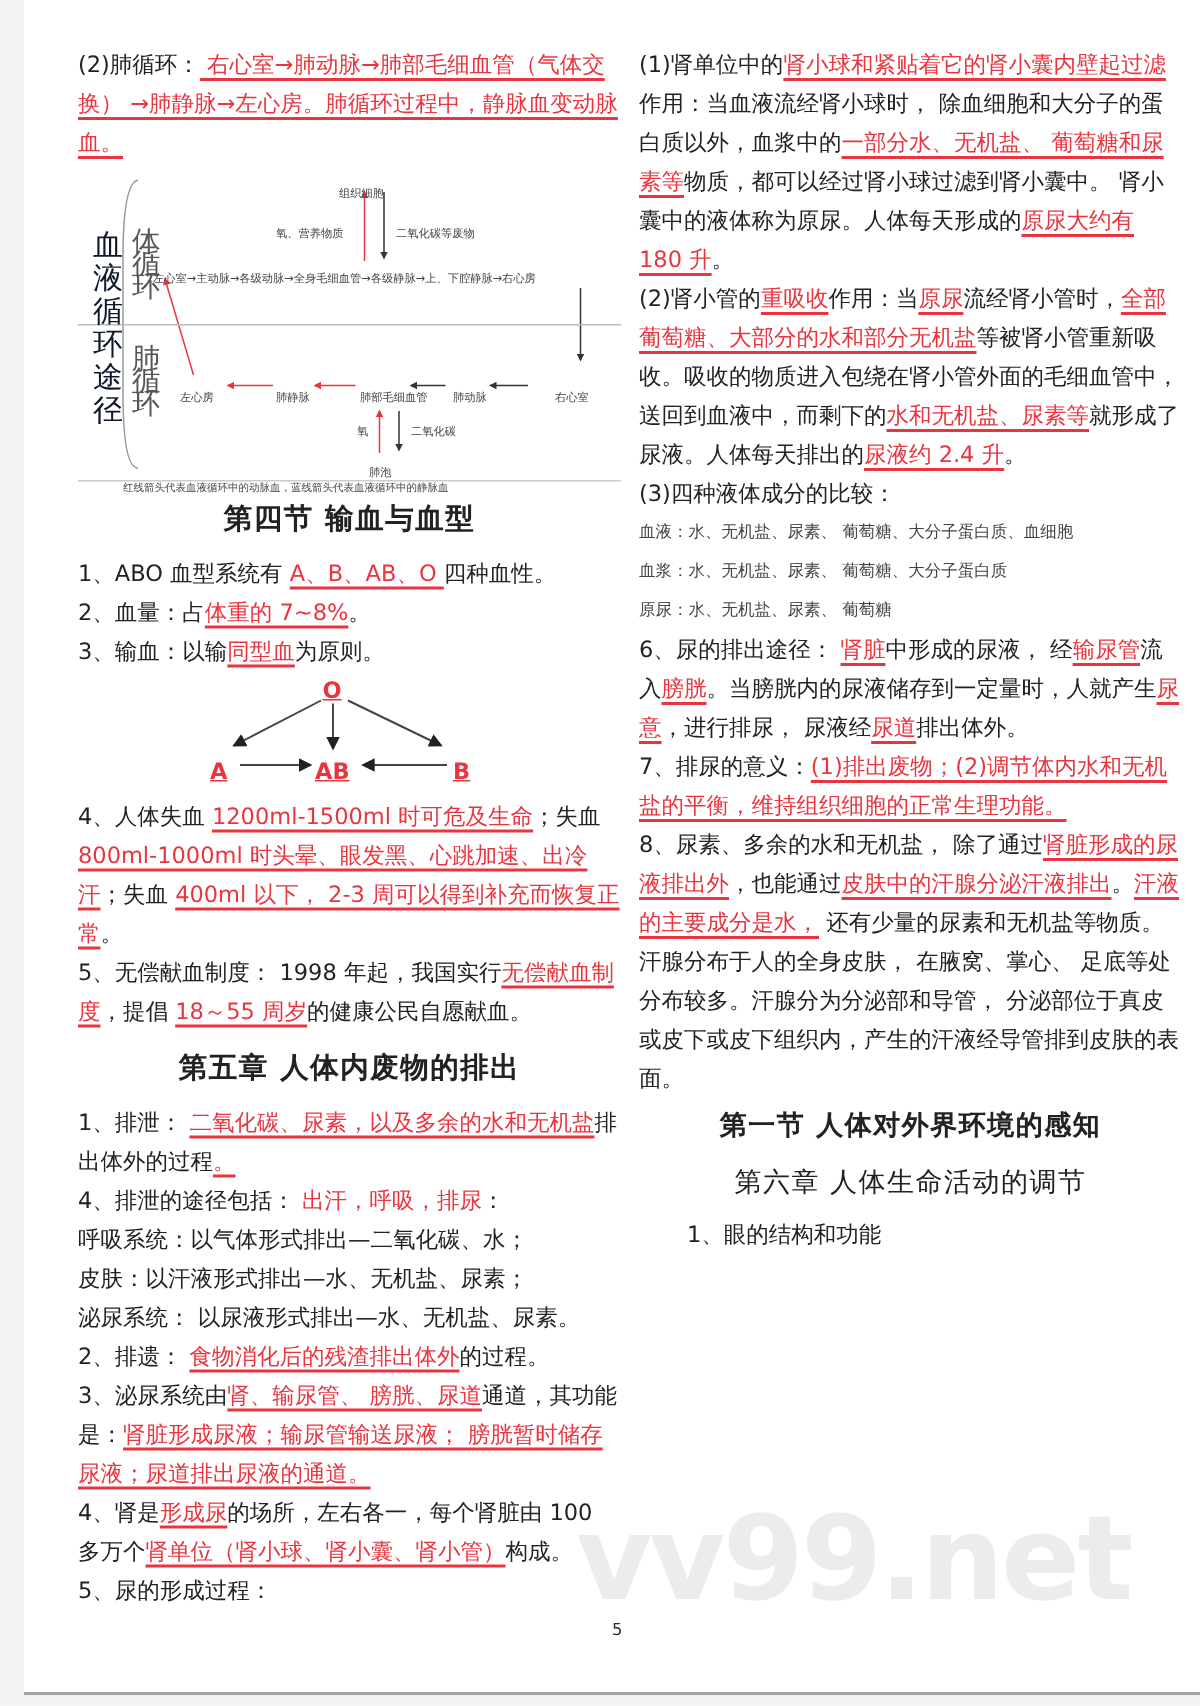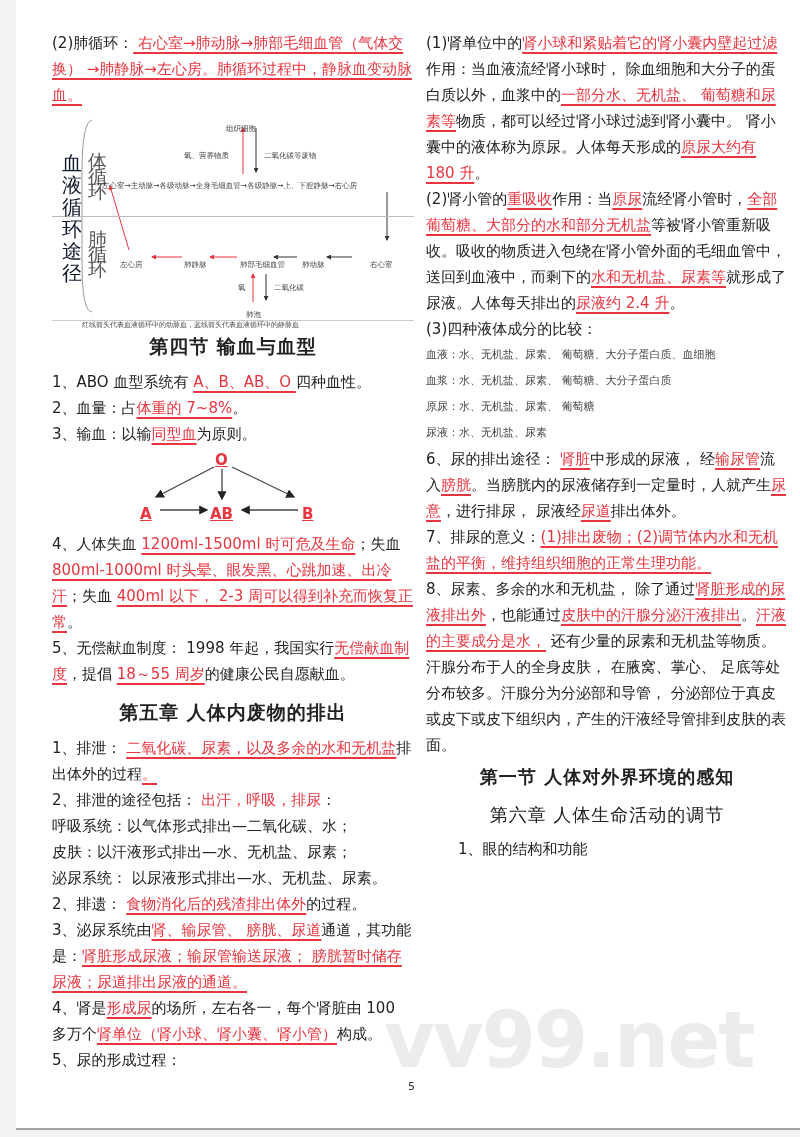"尿液：水、无机盐、尿素" p.p { html: <p>尿液：水、无机盐、尿素</p> -> none }
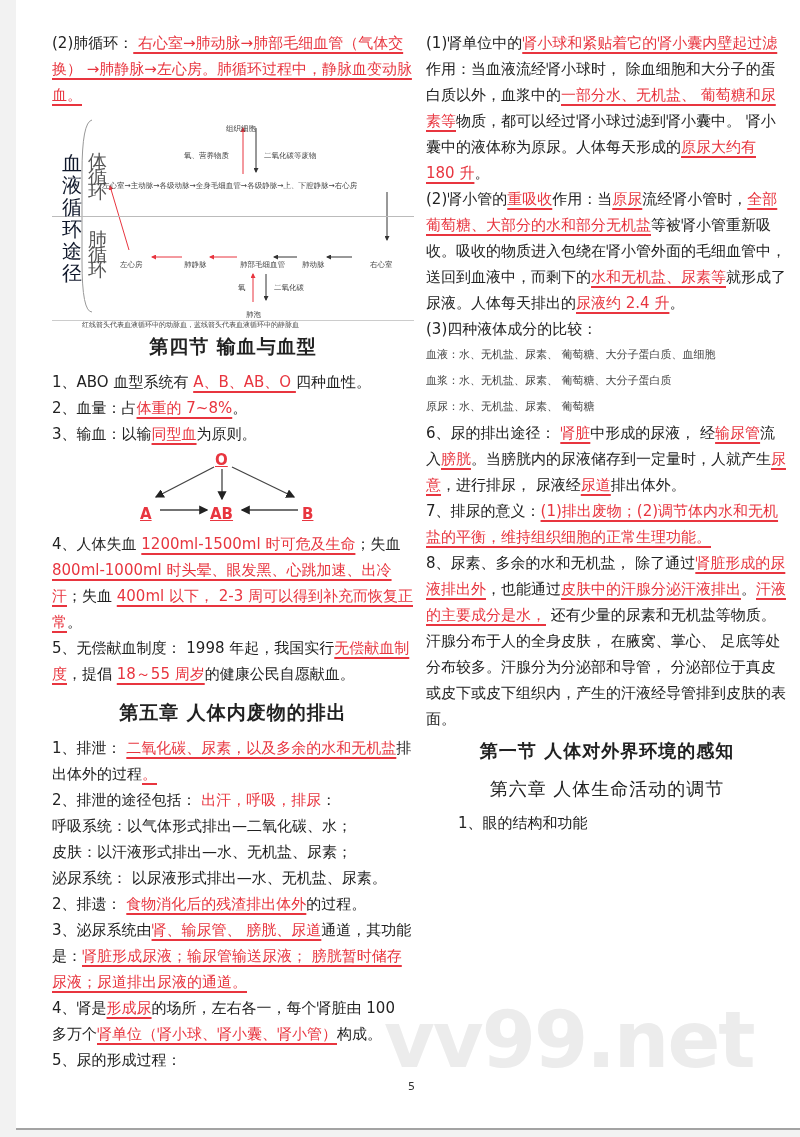"2、排泄的途径包括：" span { text: 2 -> 4 }
